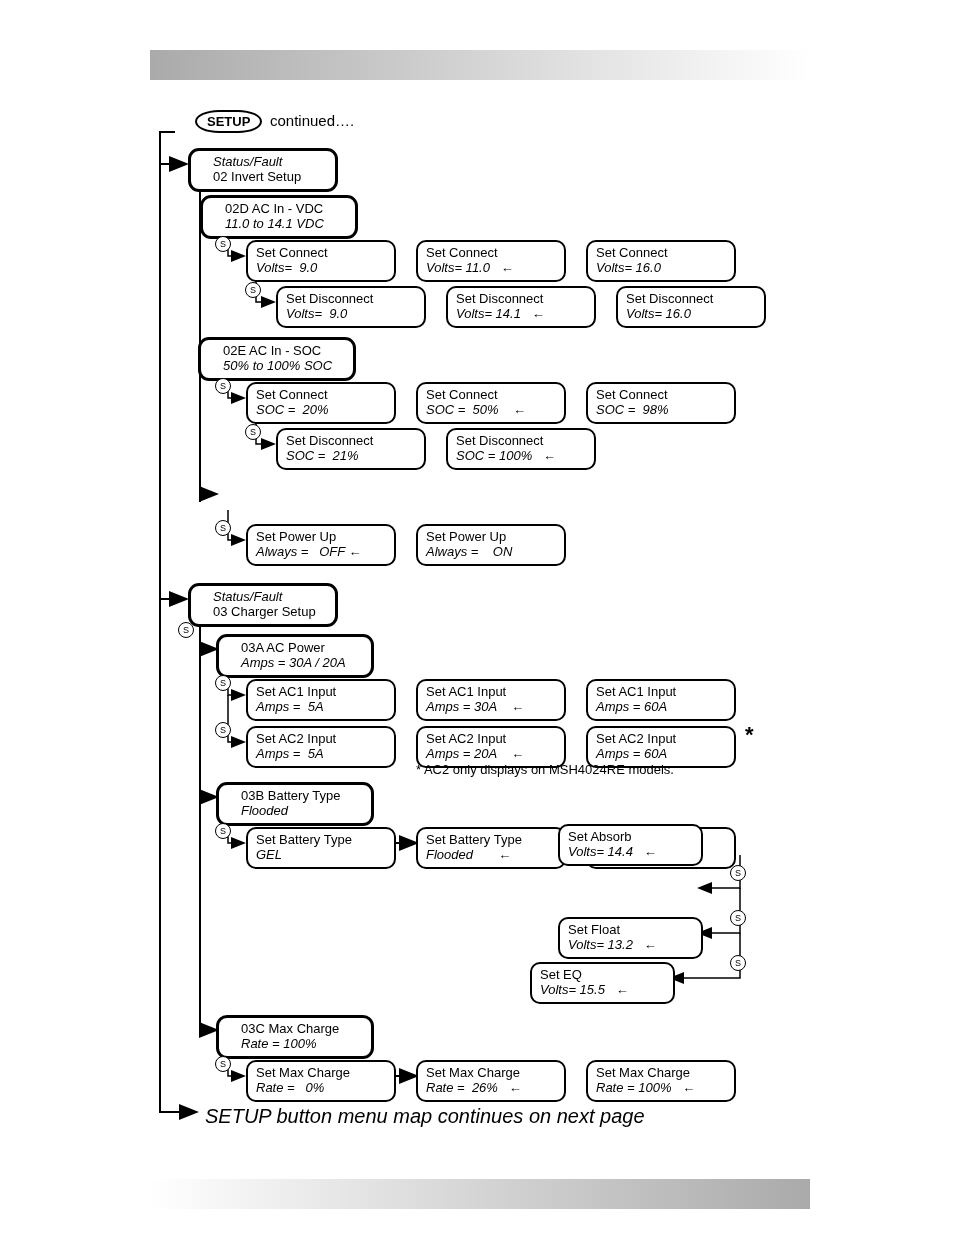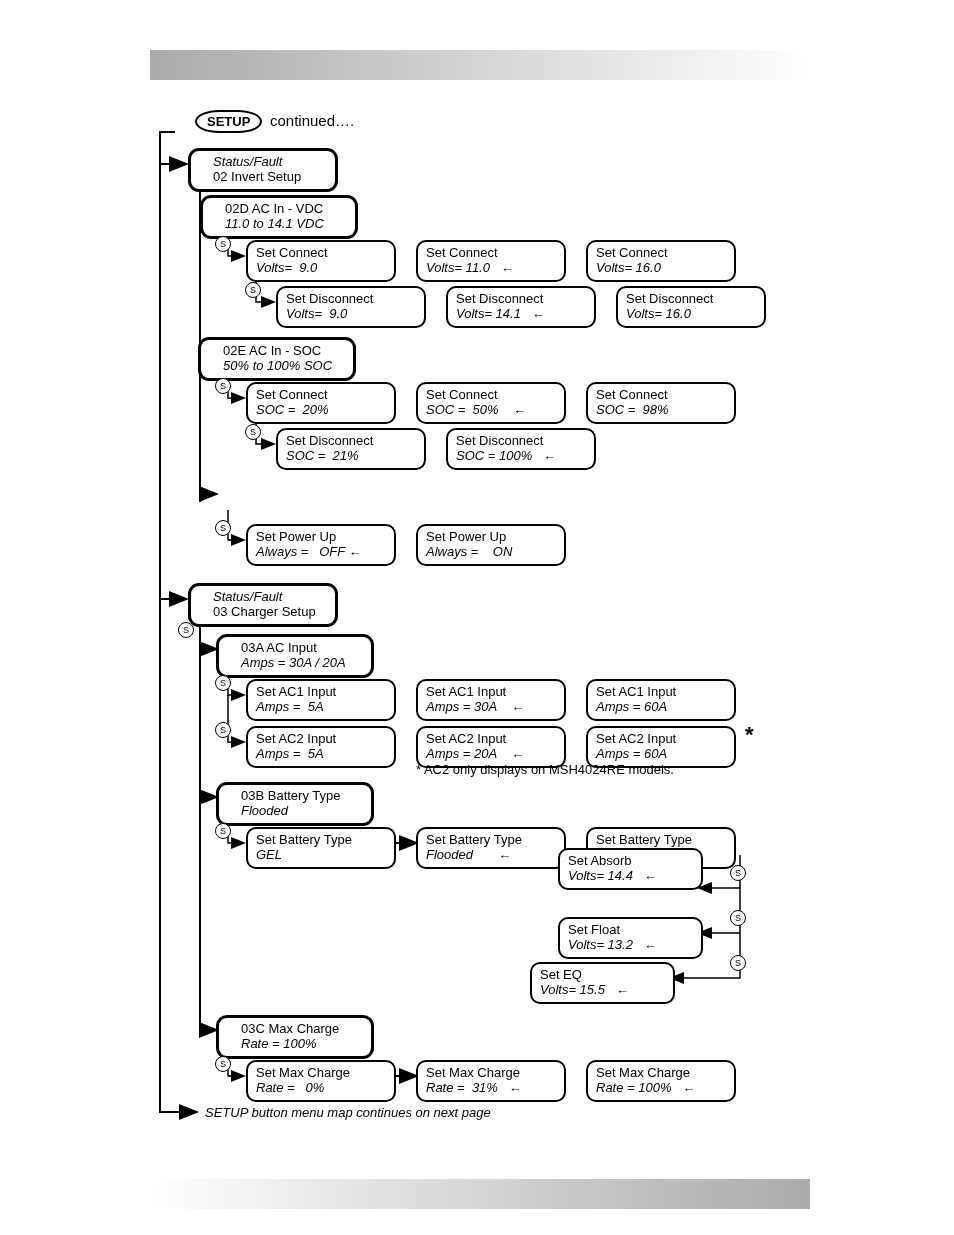"03A AC Input" span.l1 { text: Input -> Power }
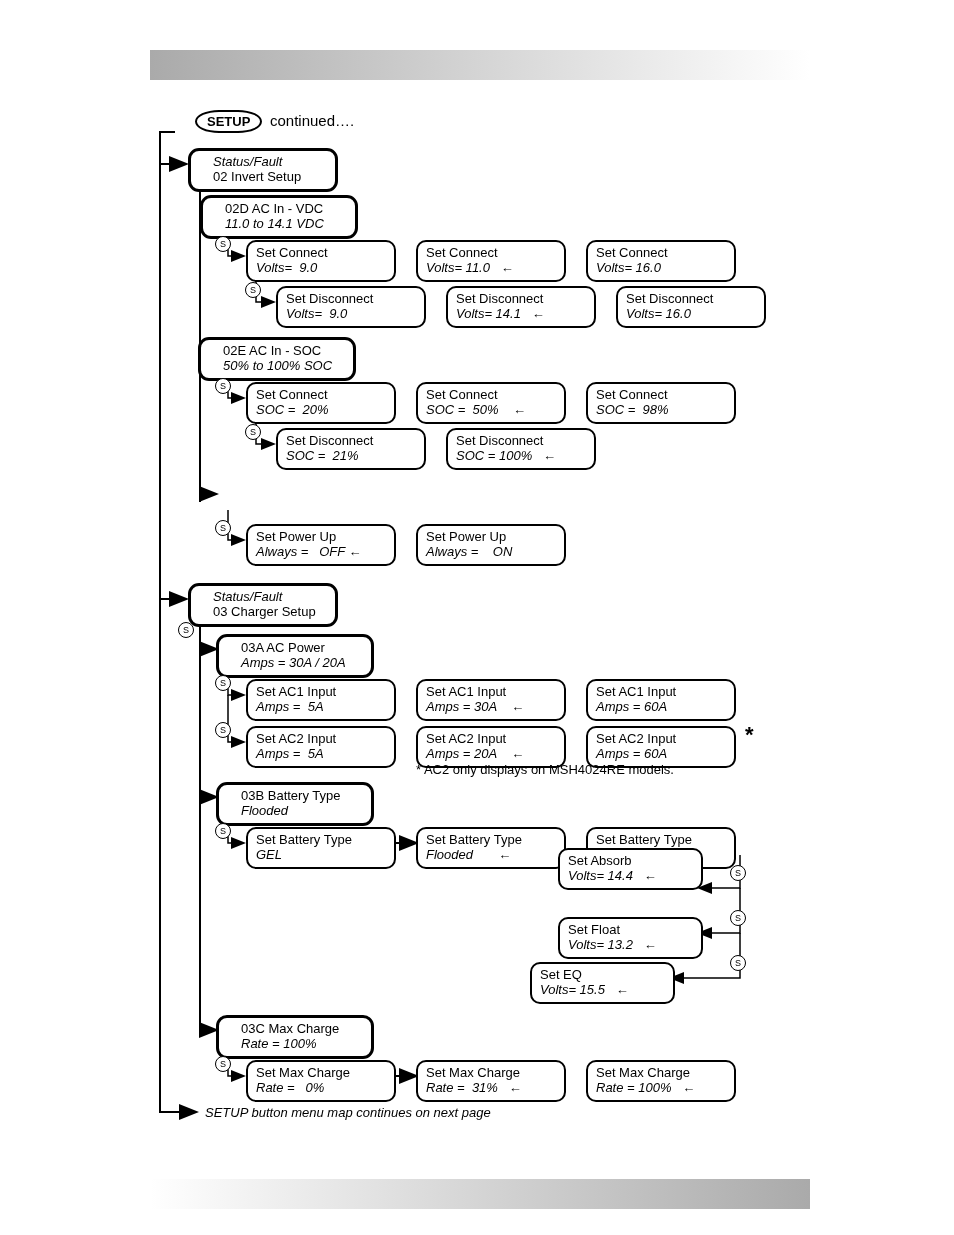"Set Absorb" div.bx { top: 836px -> 812px }
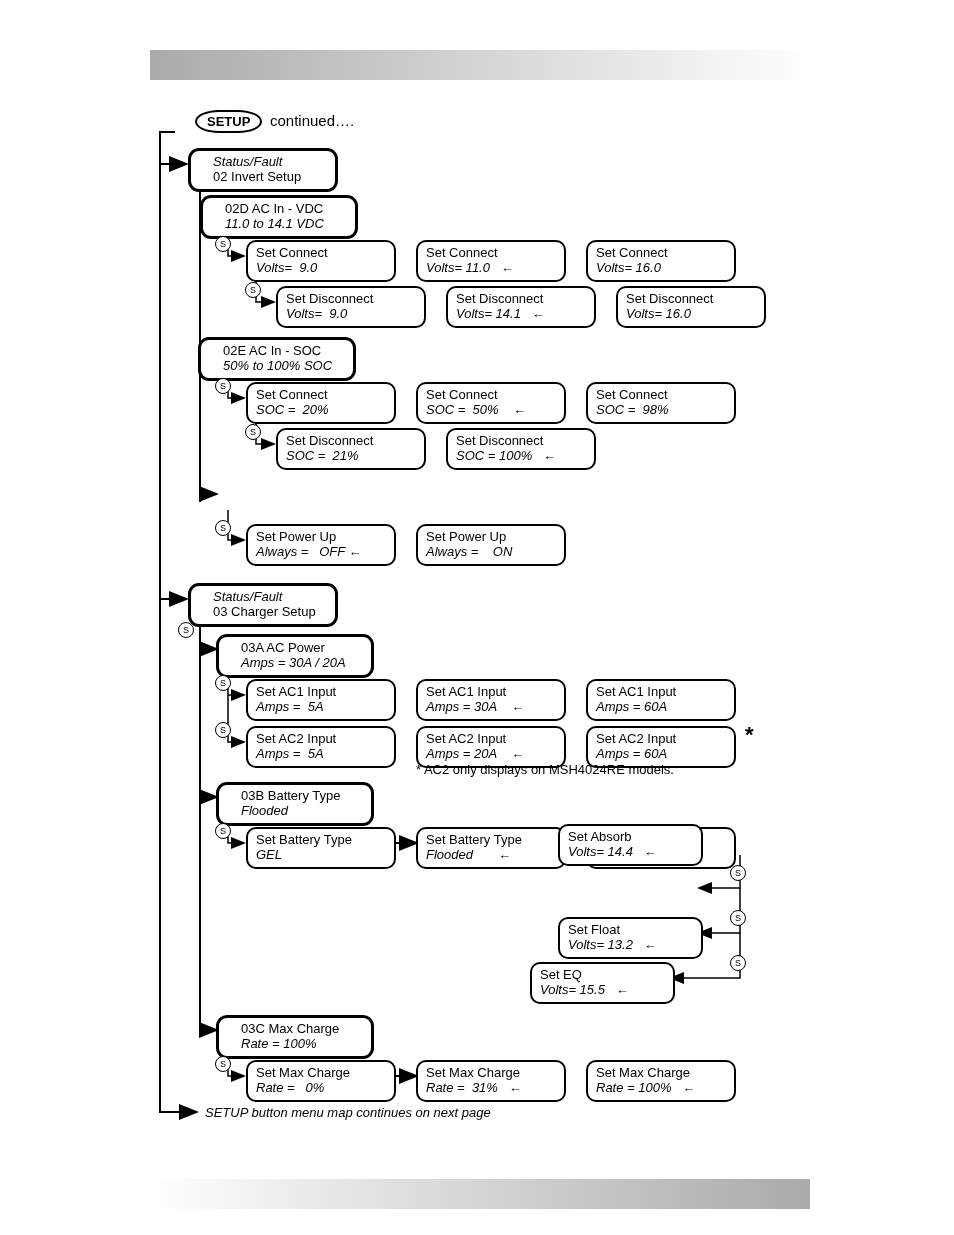"Rate = 31% ←" span.l2 { text: 31% -> 26% }
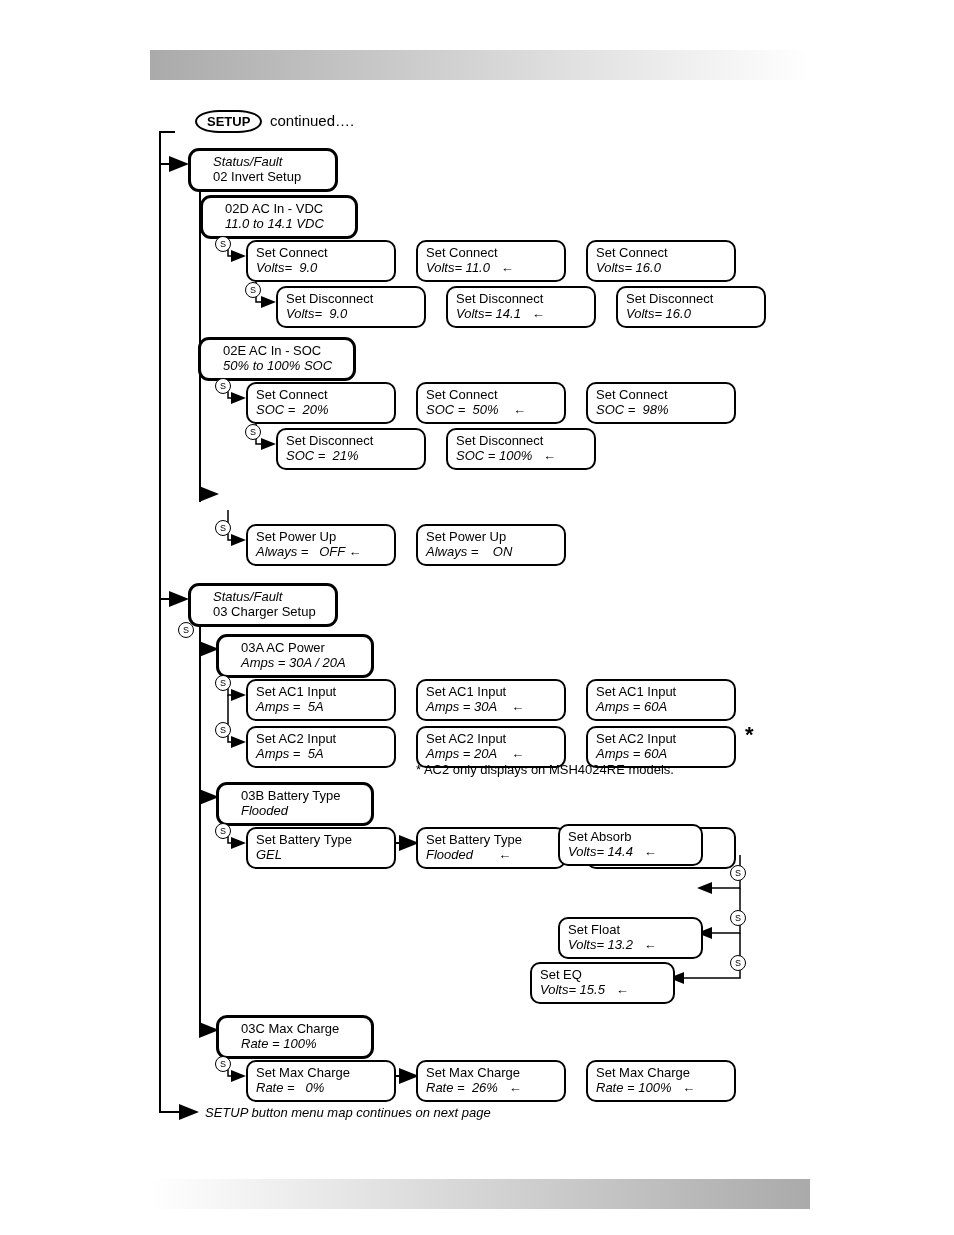"SETUP button menu map continues" .foot-text { font-size: 13px -> 20px }
